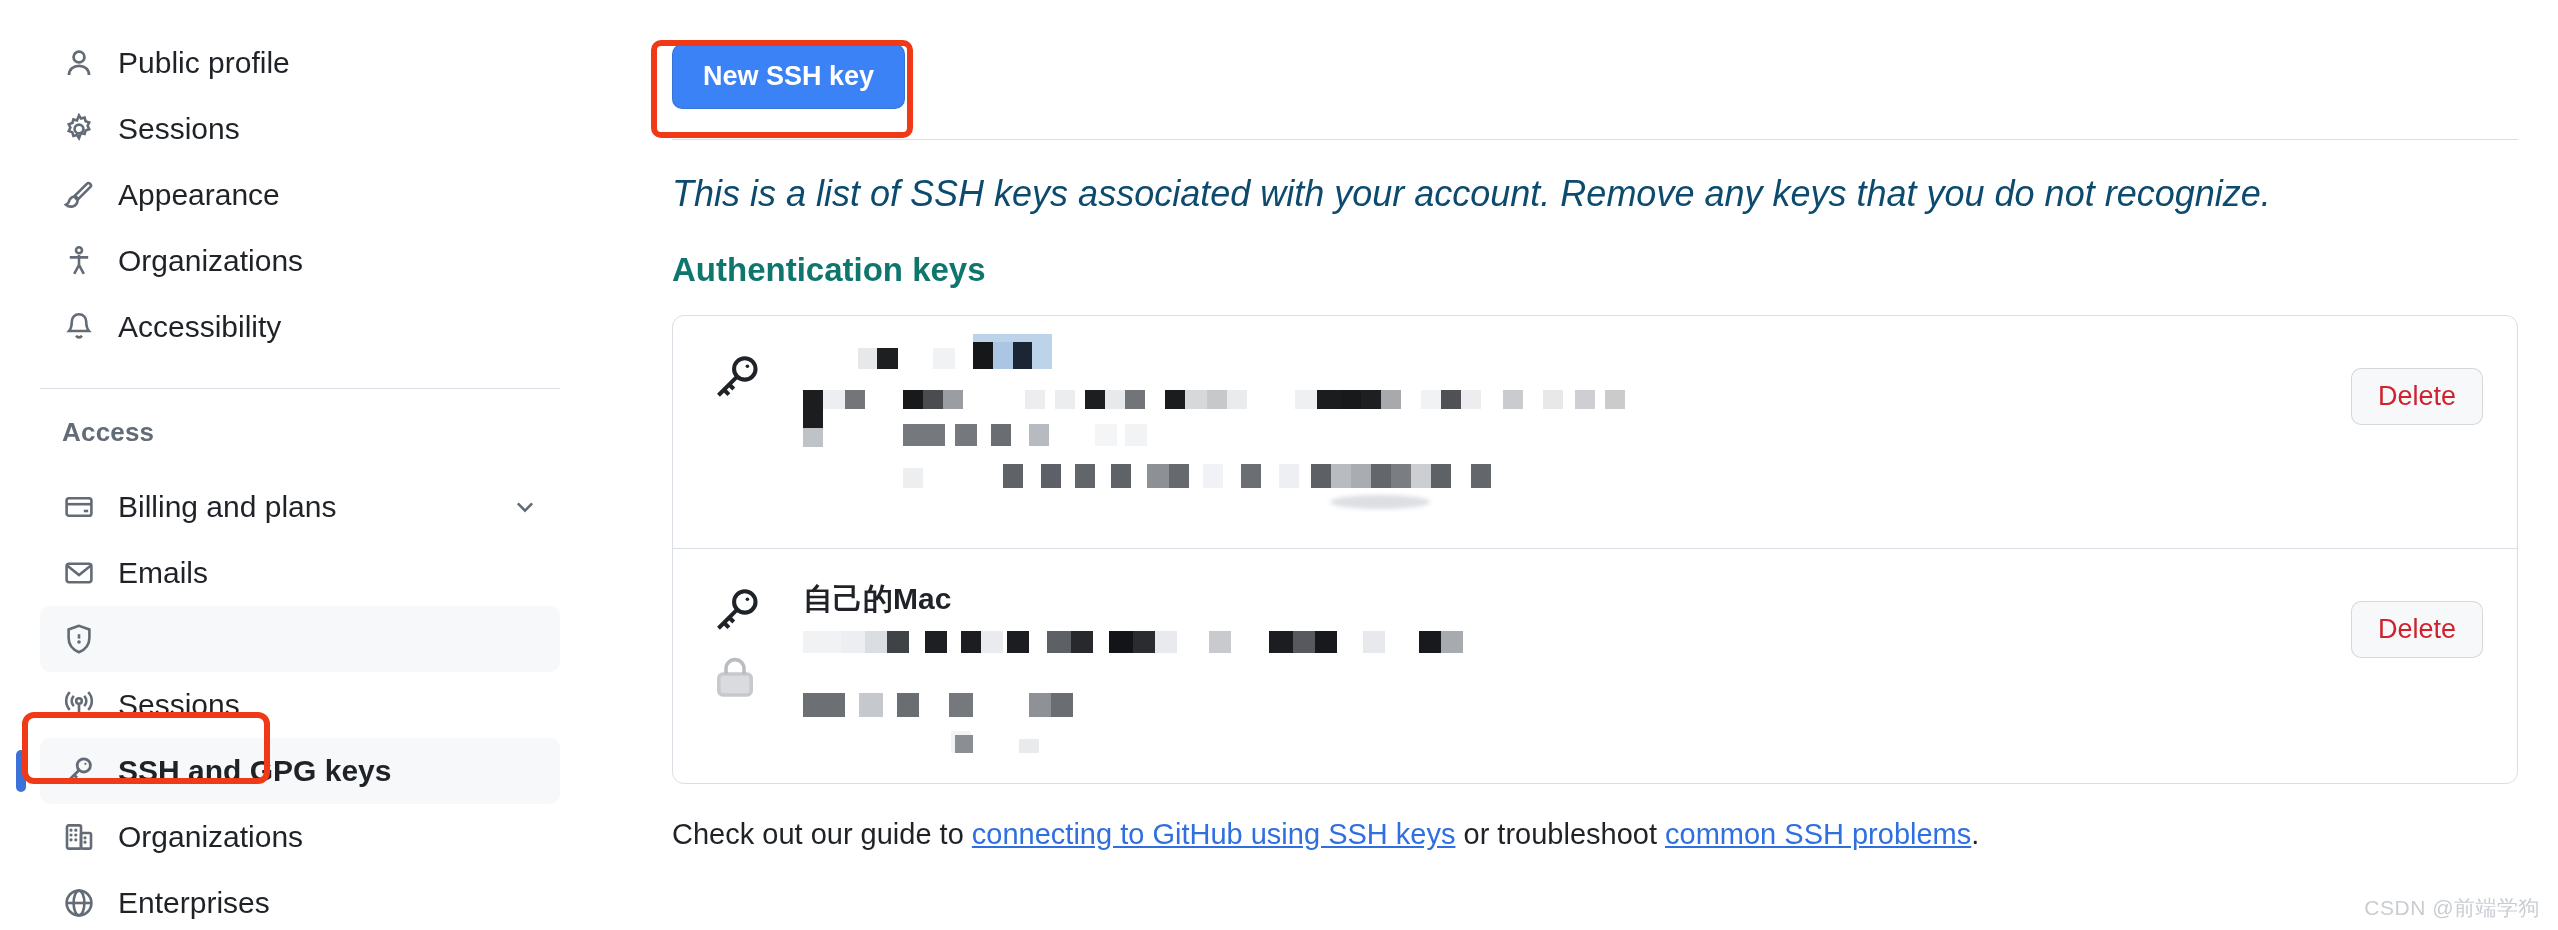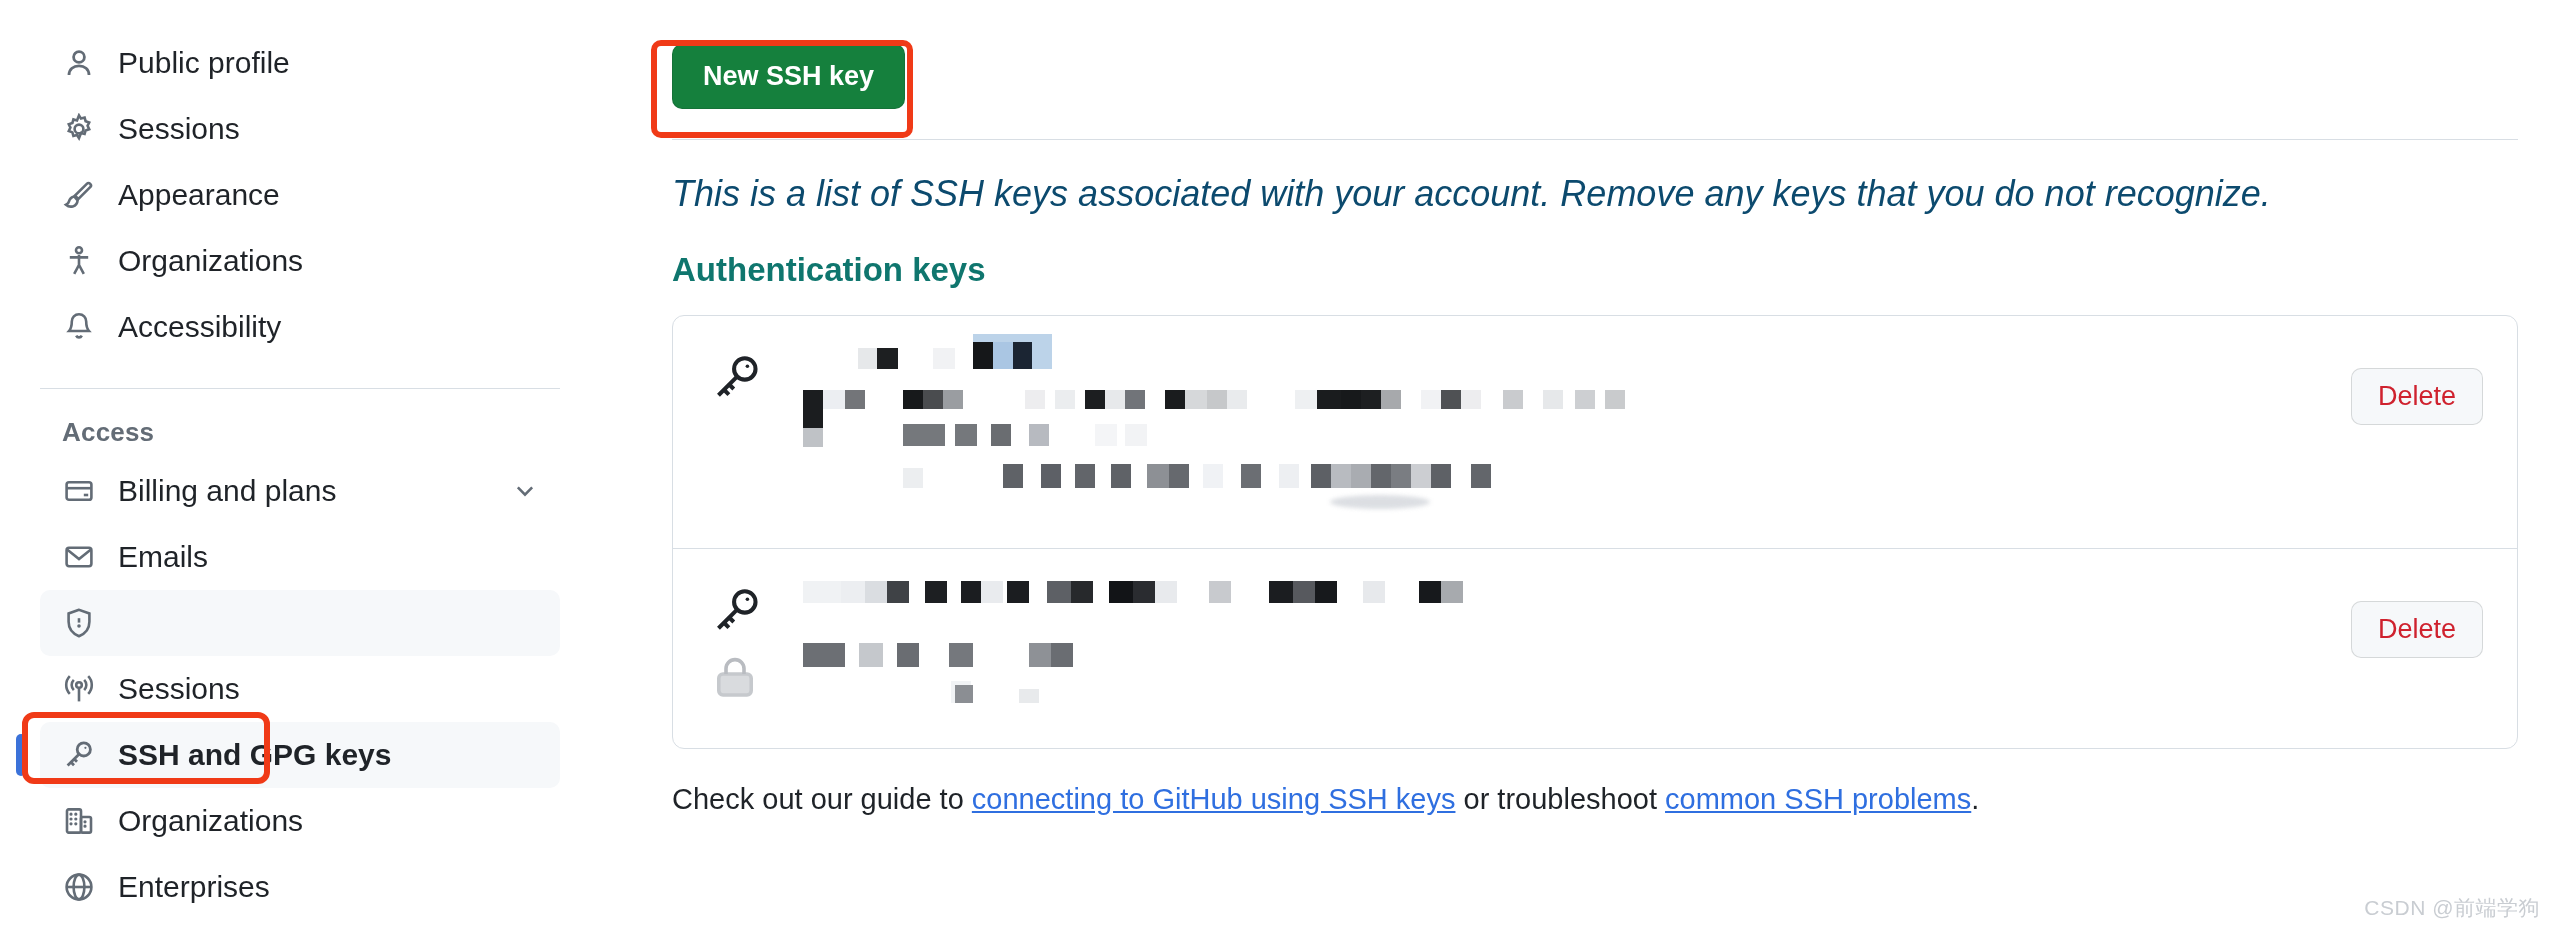"New SSH key" .btn-new { background: #15803d -> #3b82f6 }
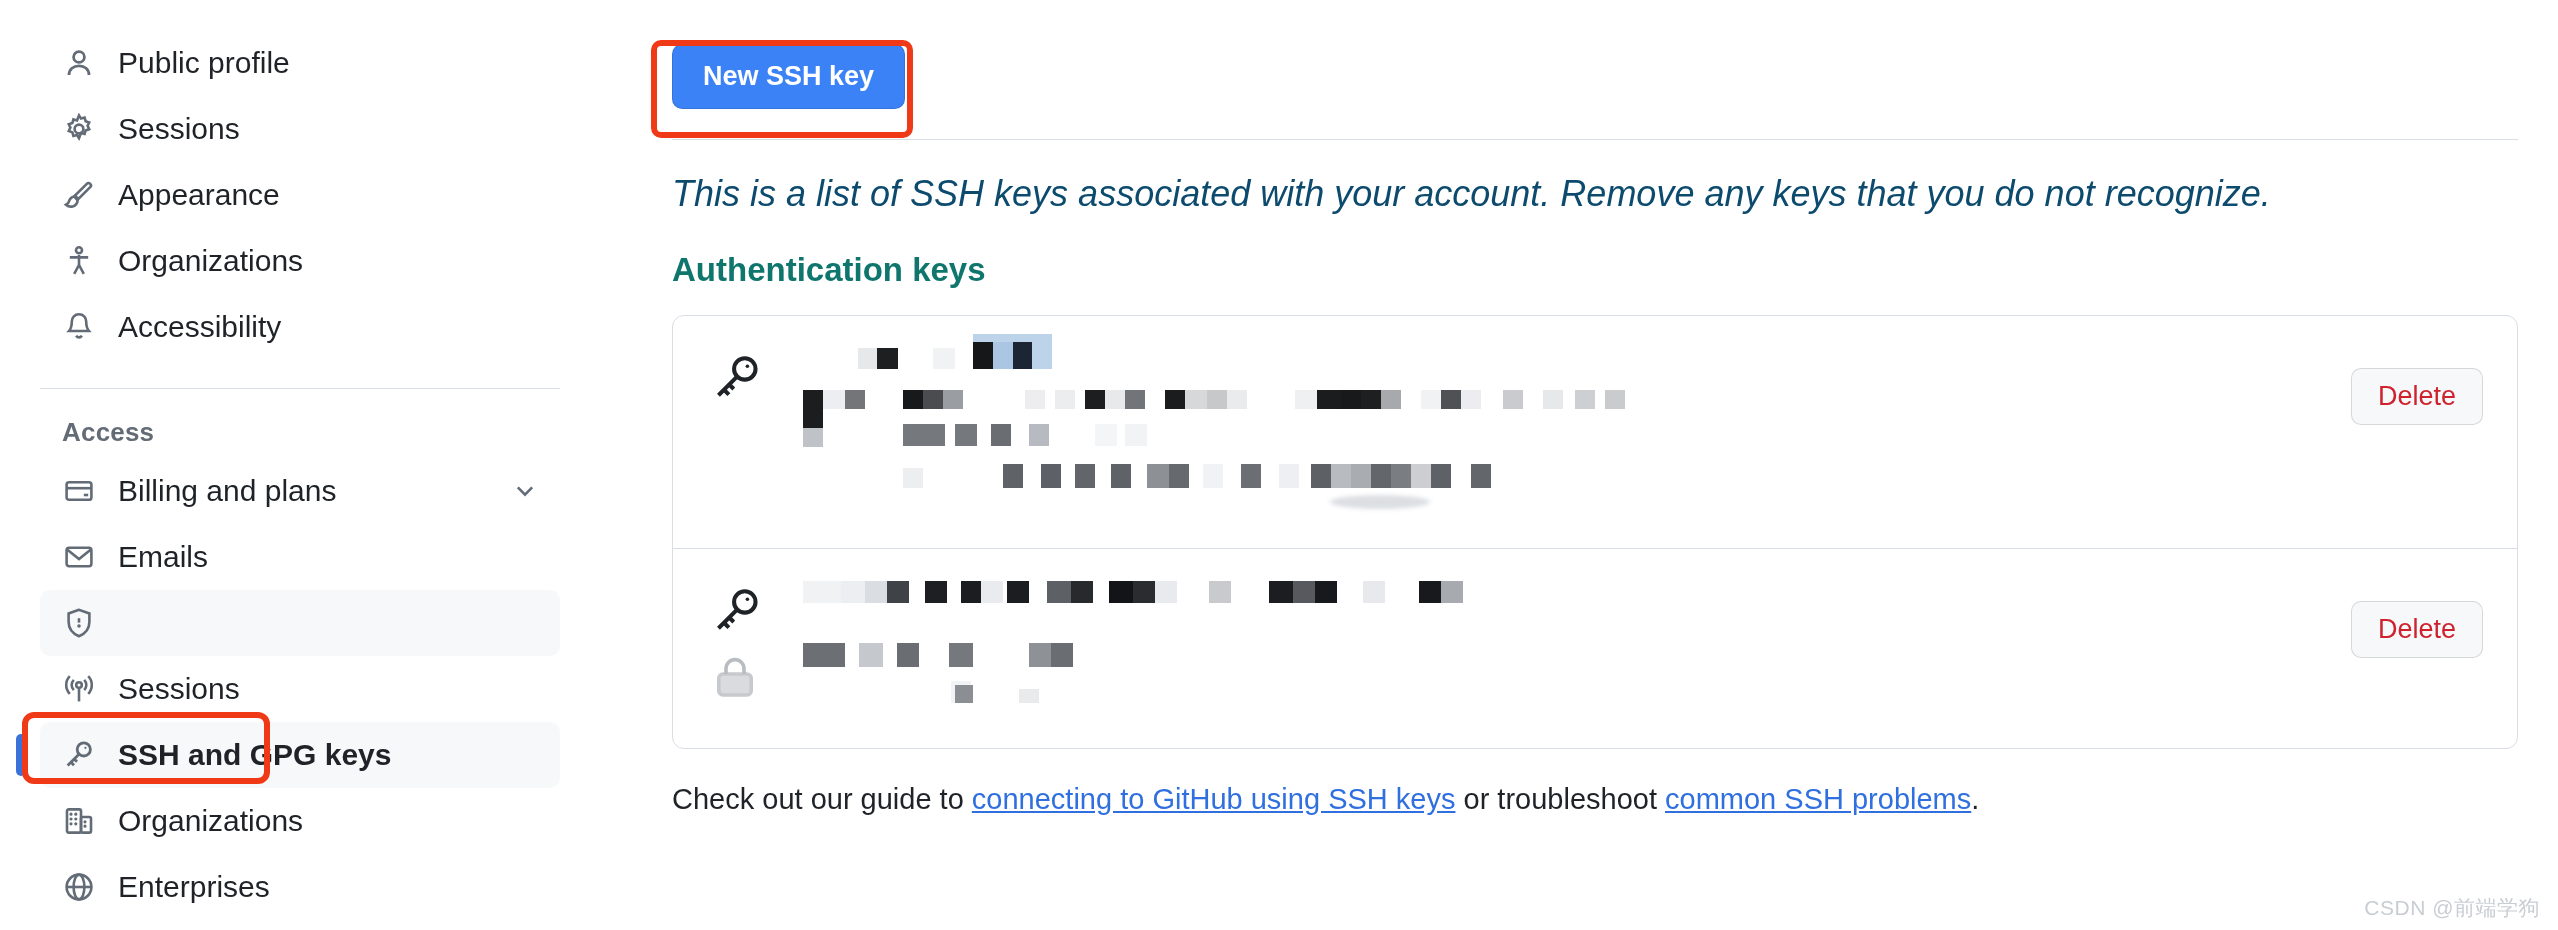"Access" .nav-group-title { margin-bottom: 10px -> 26px }
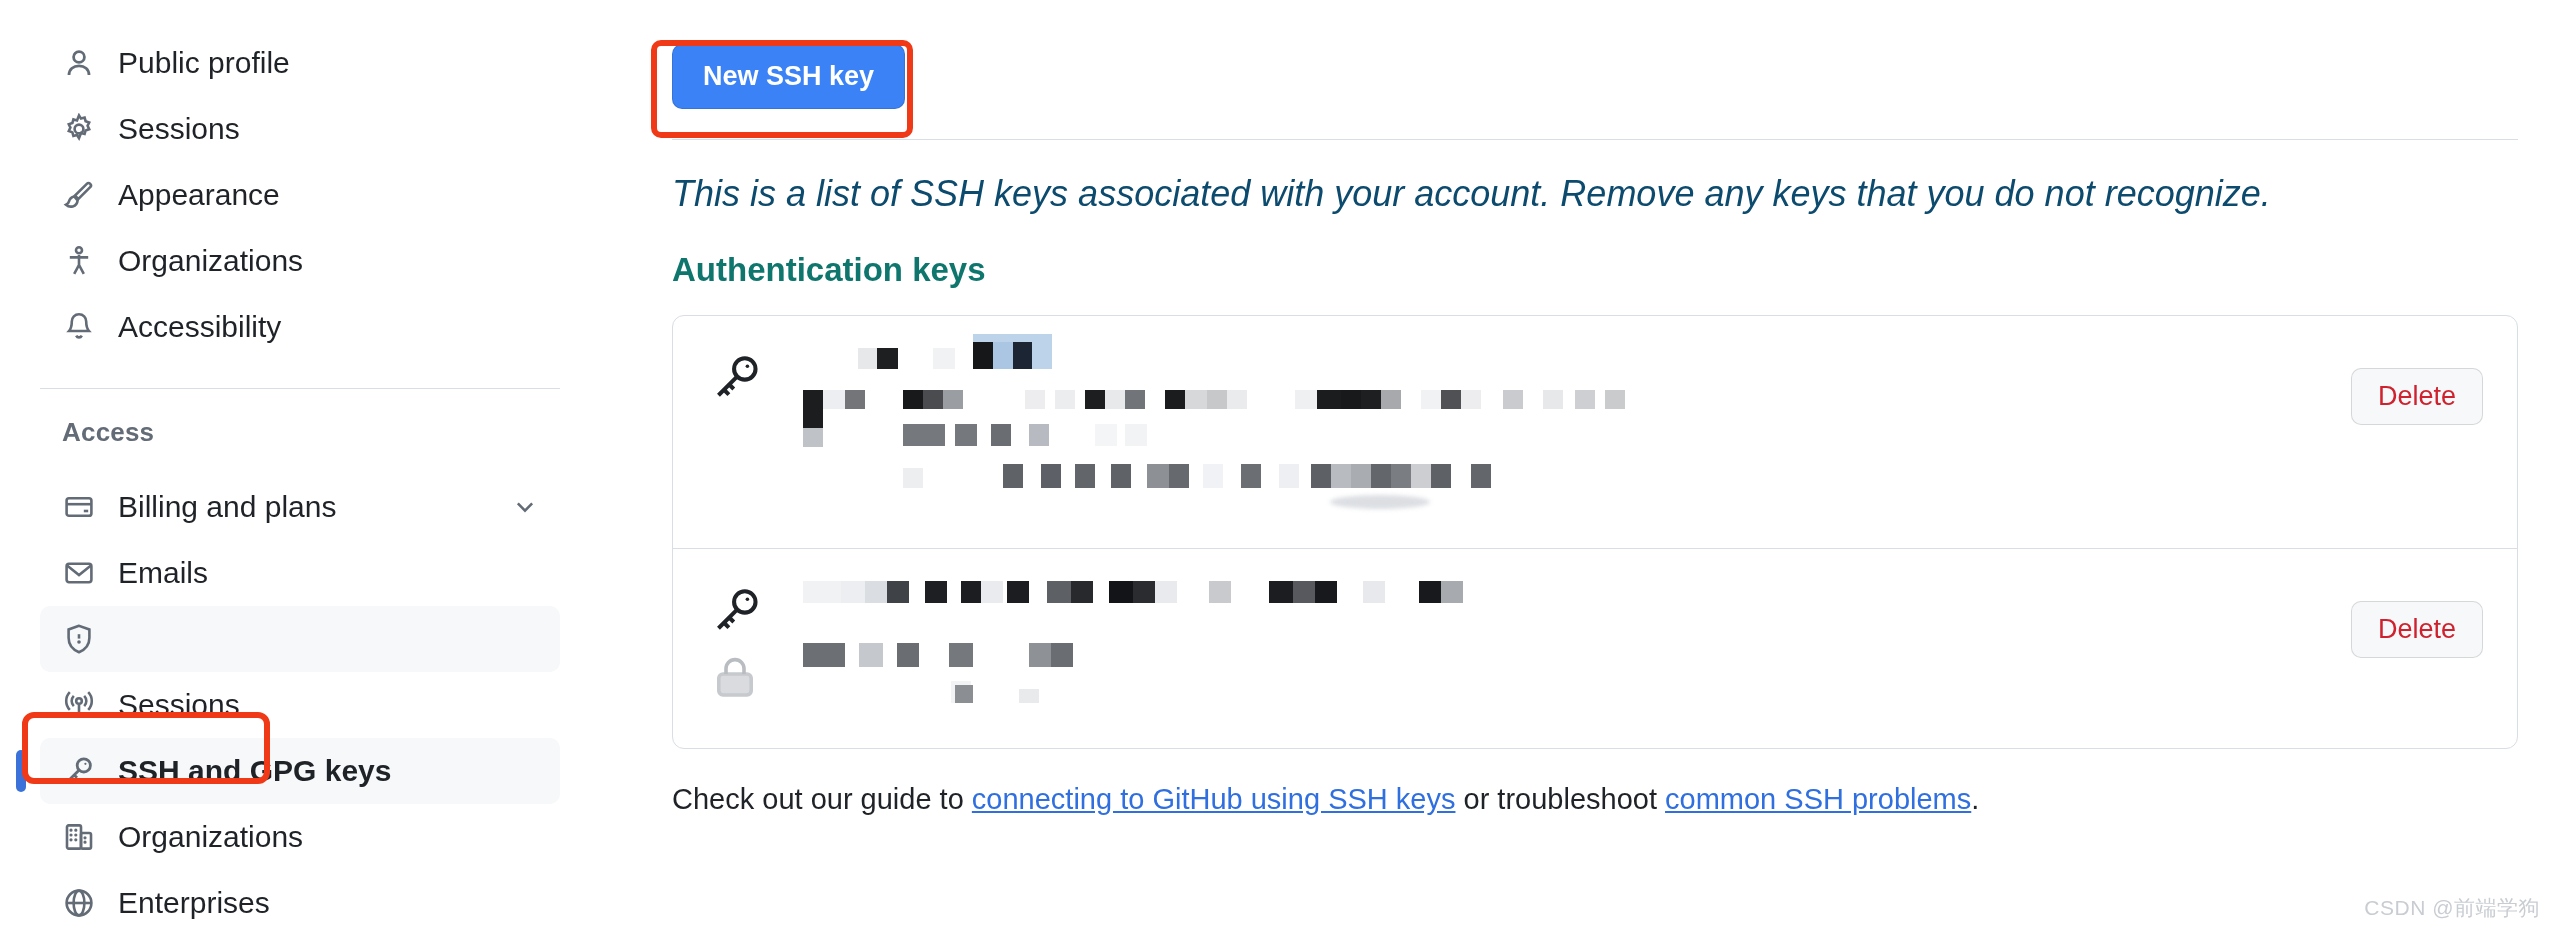"自己的Mac" div.key-title { html: none -> <div>自己的Mac</div> }
